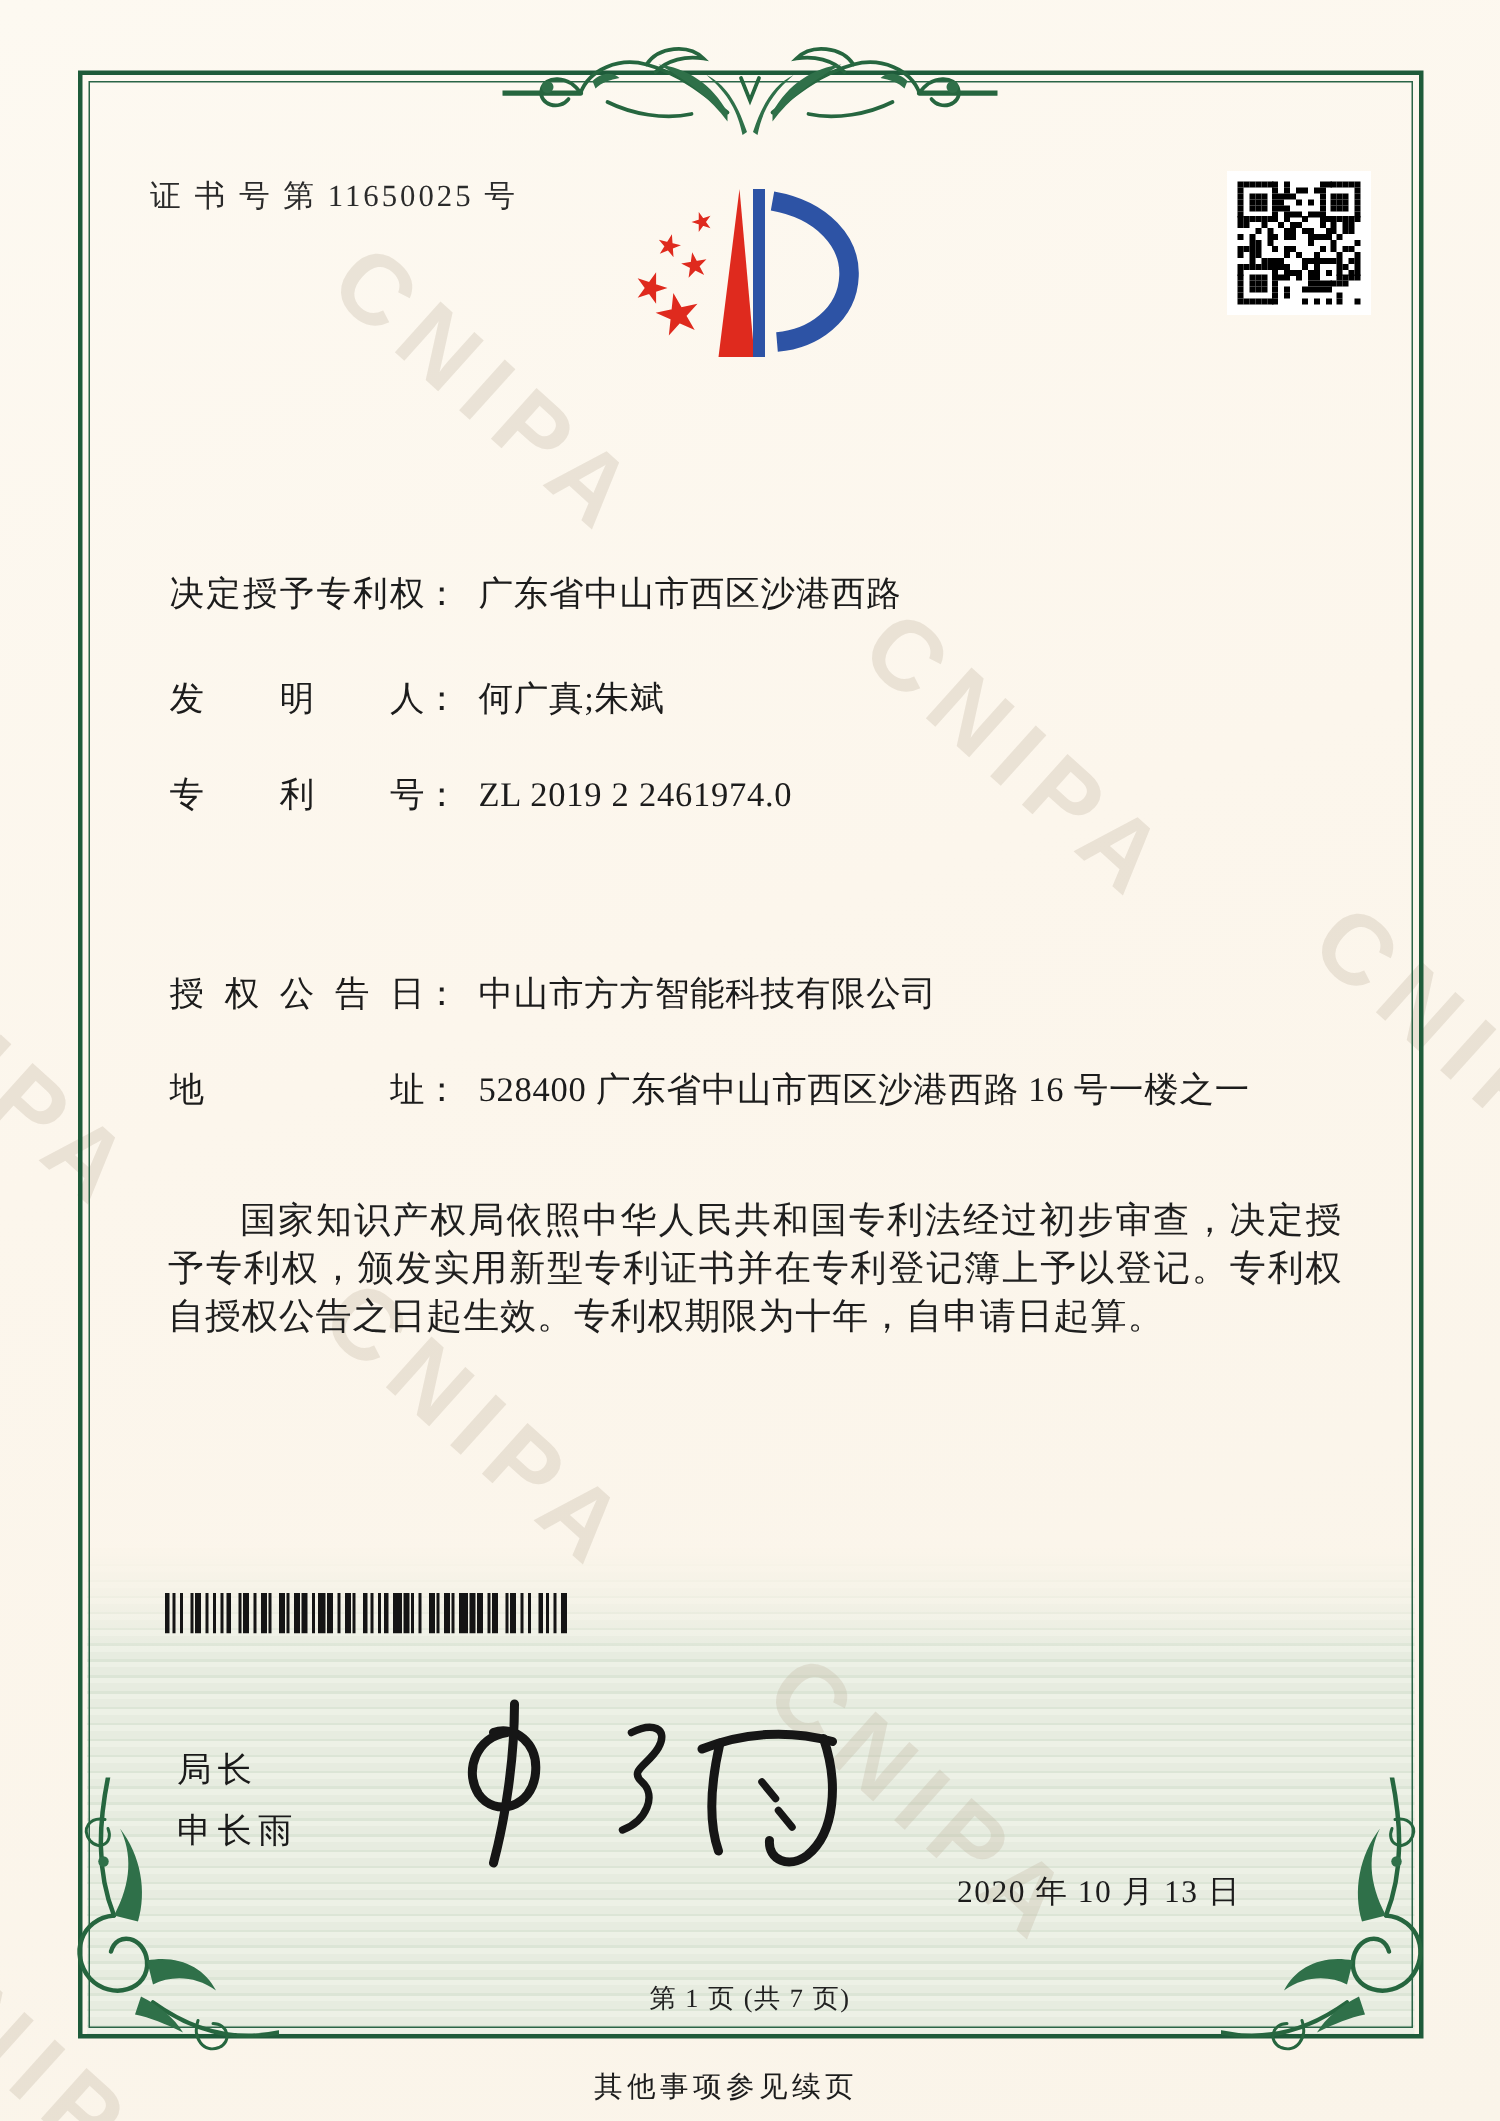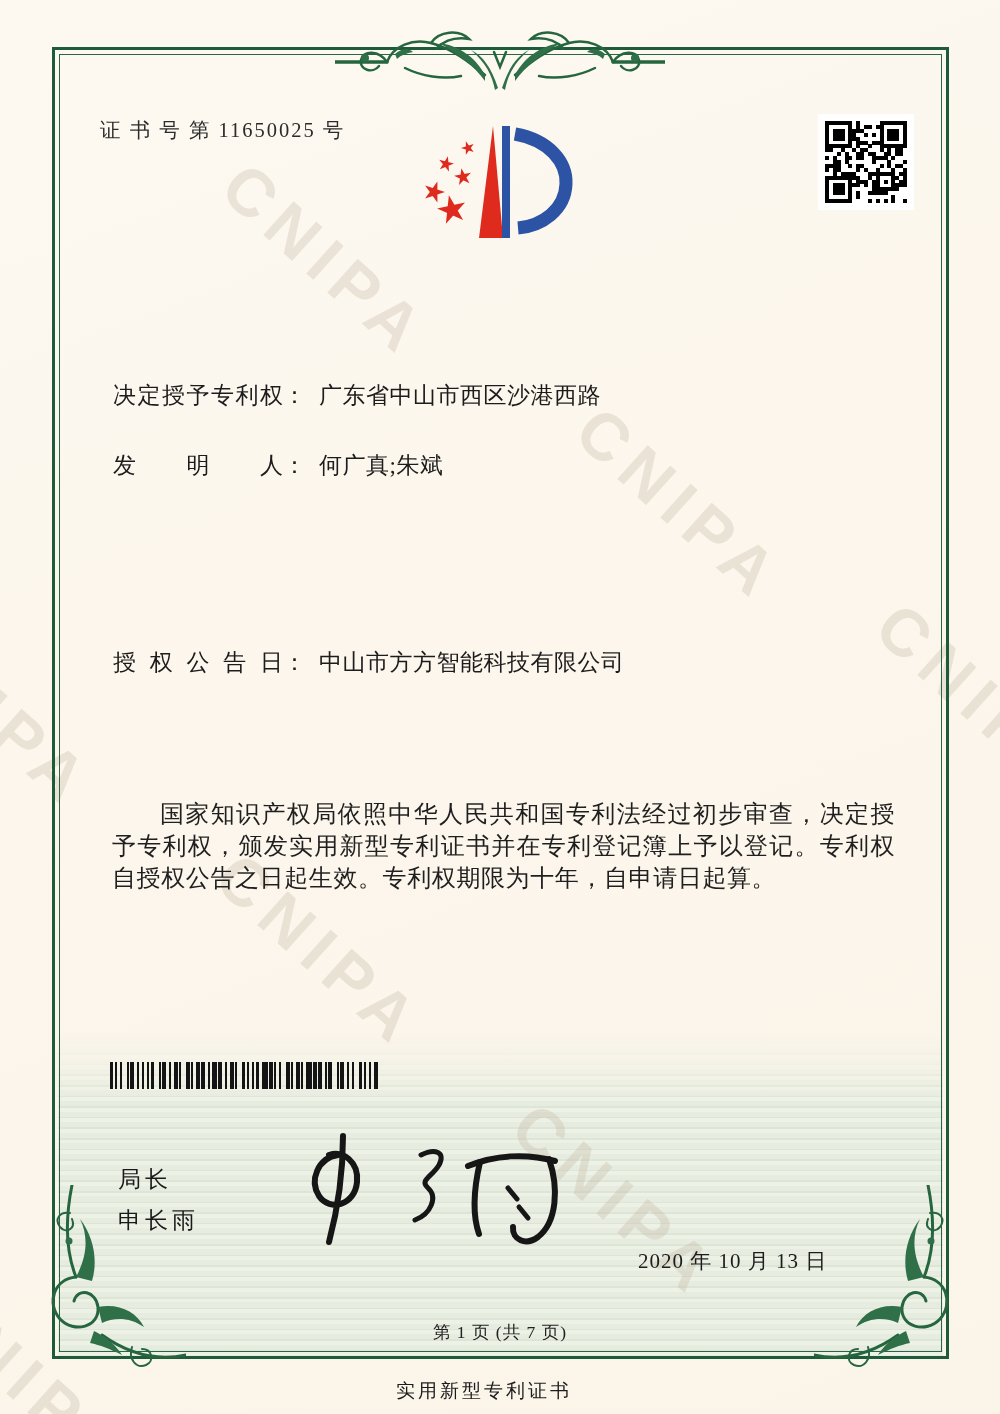"专利号： ZL 2019 2 2461974.0" div.frow { html: none -> <div> <span>专利号</span><span>：</span><span>ZL 2019 2 2461974.0</span> </div> }
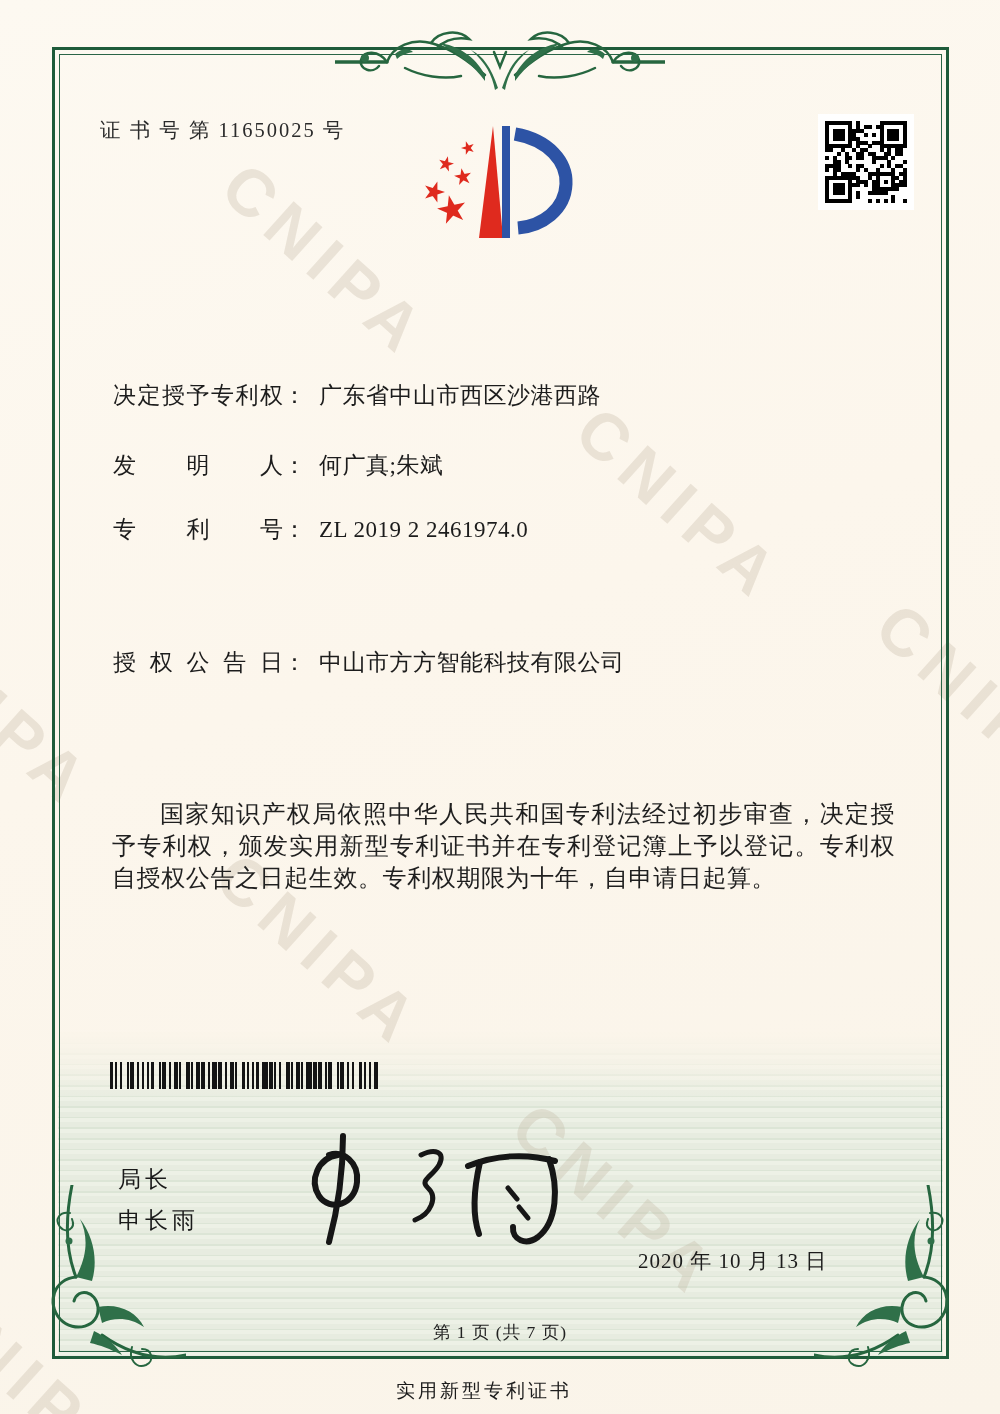"地址： 528400 广东省中山市西区沙港西路 16 号一楼之一" div.frow { html: none -> <div> <span>地址</span><span>：</span><span>528400 广东省中山市西区沙港西路 16 号一楼之一</span> </div> }
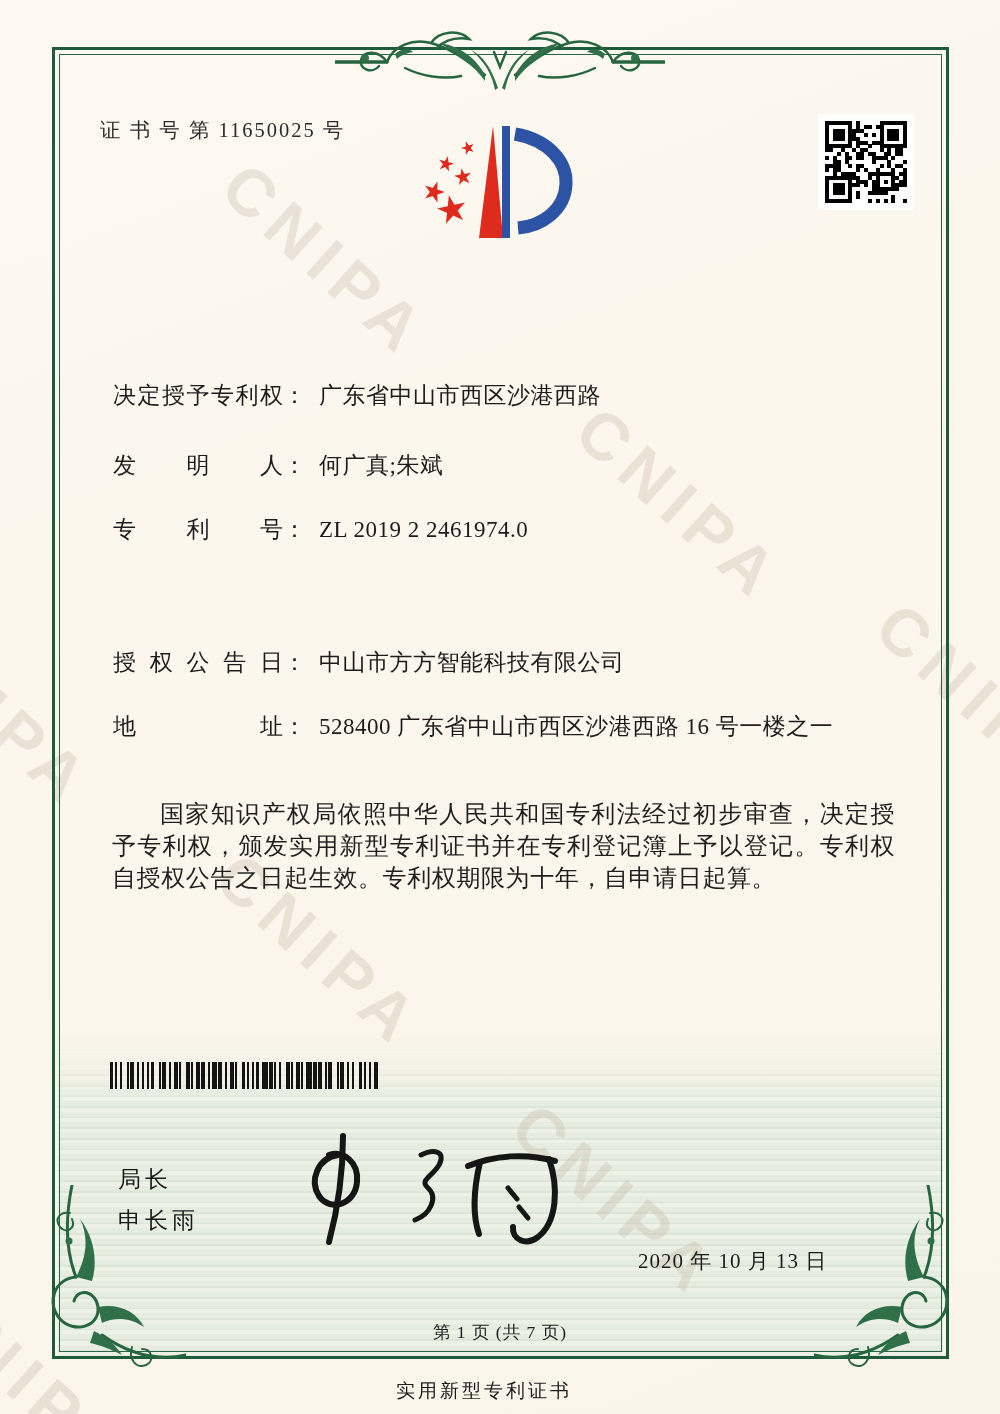"实用新型专利证书" div.abs { text: 实用新型专利证书 -> 其他事项参见续页 }
